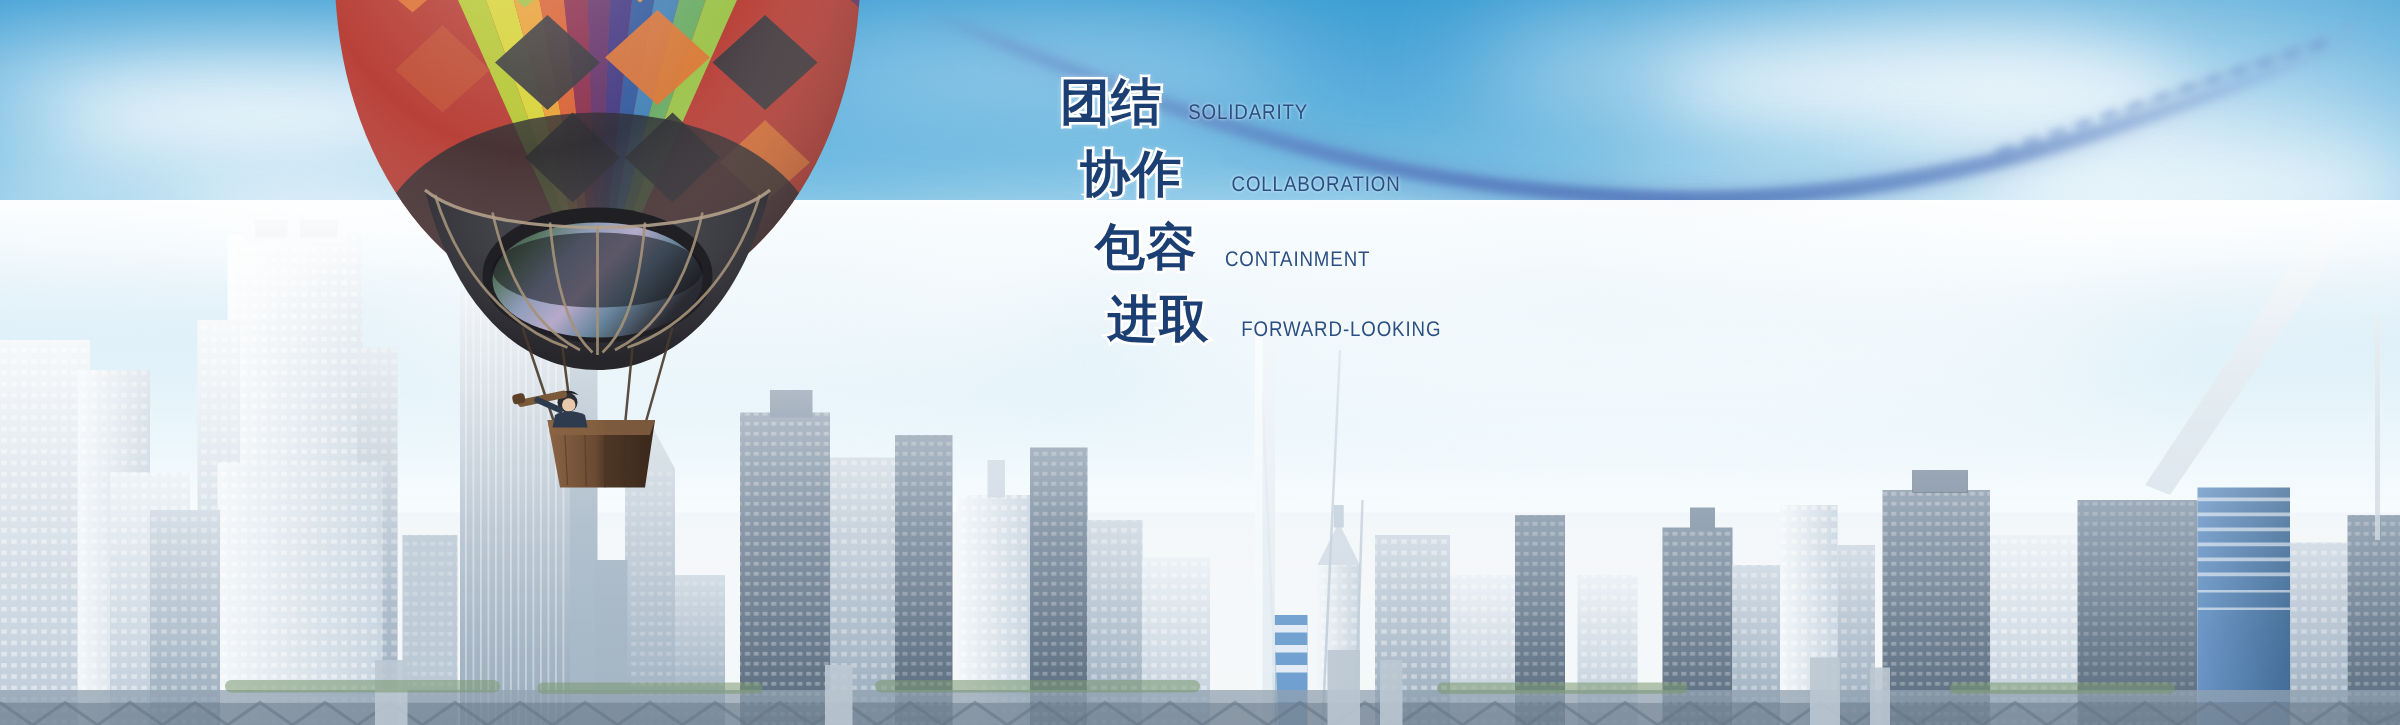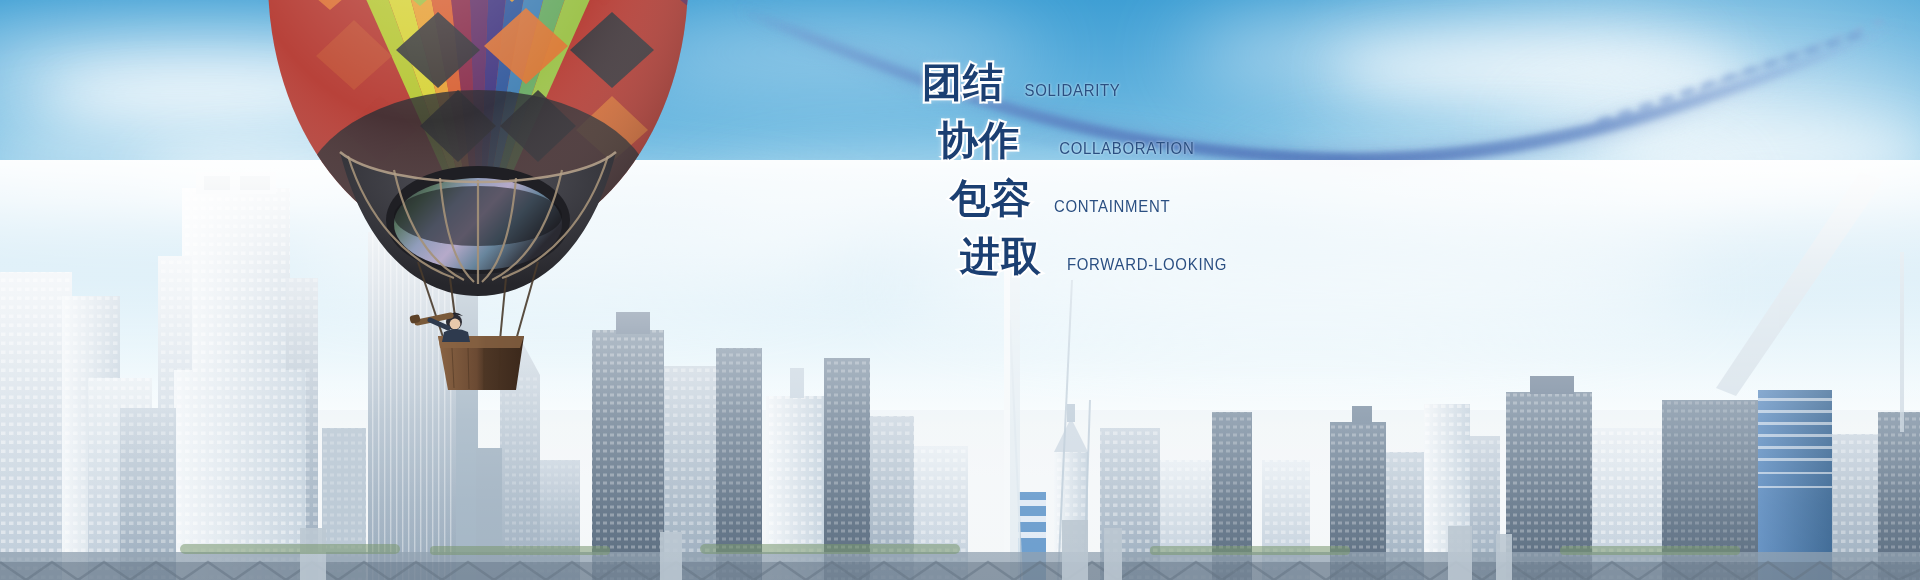"团结" .slogans { left: 882px -> 808px }
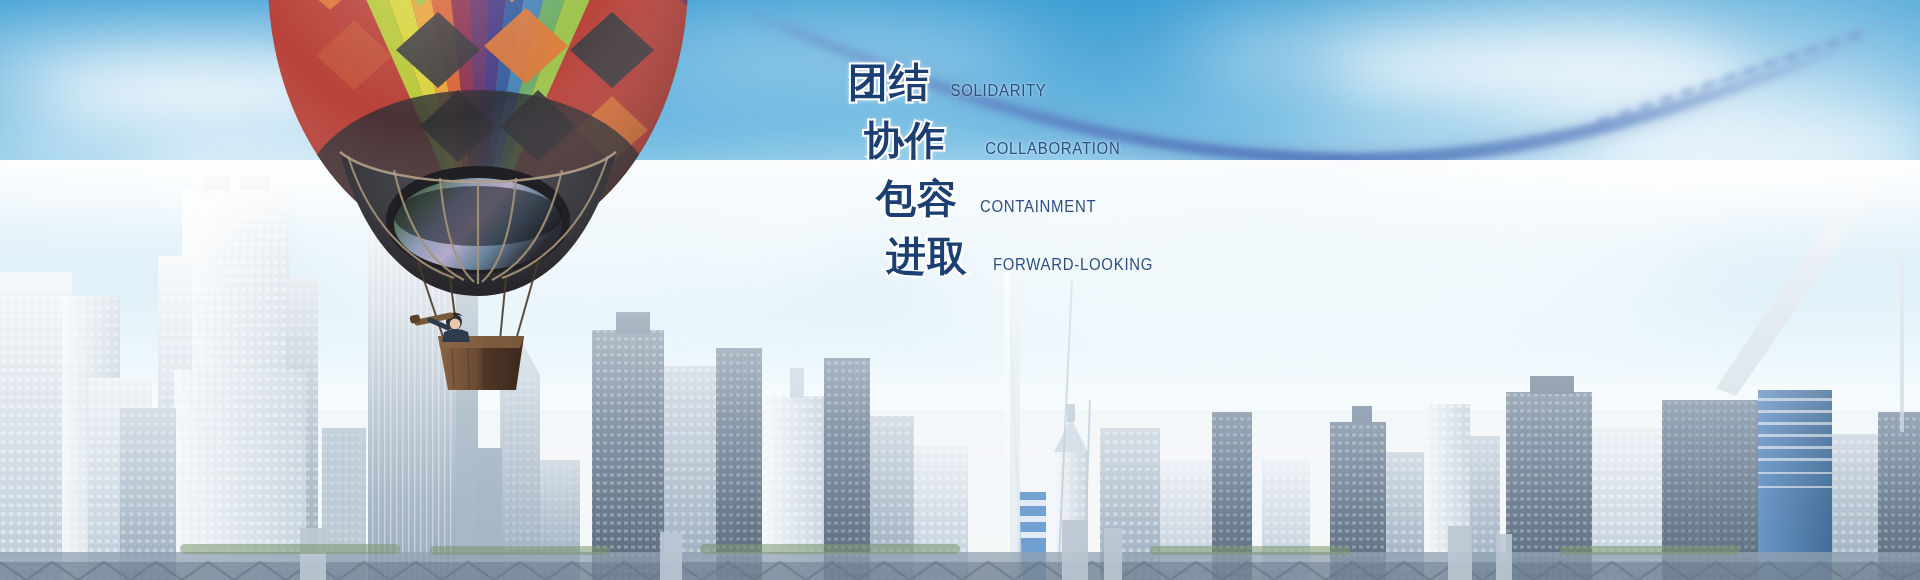"包容" div.slogan-line { align-items: none -> flex-end }
